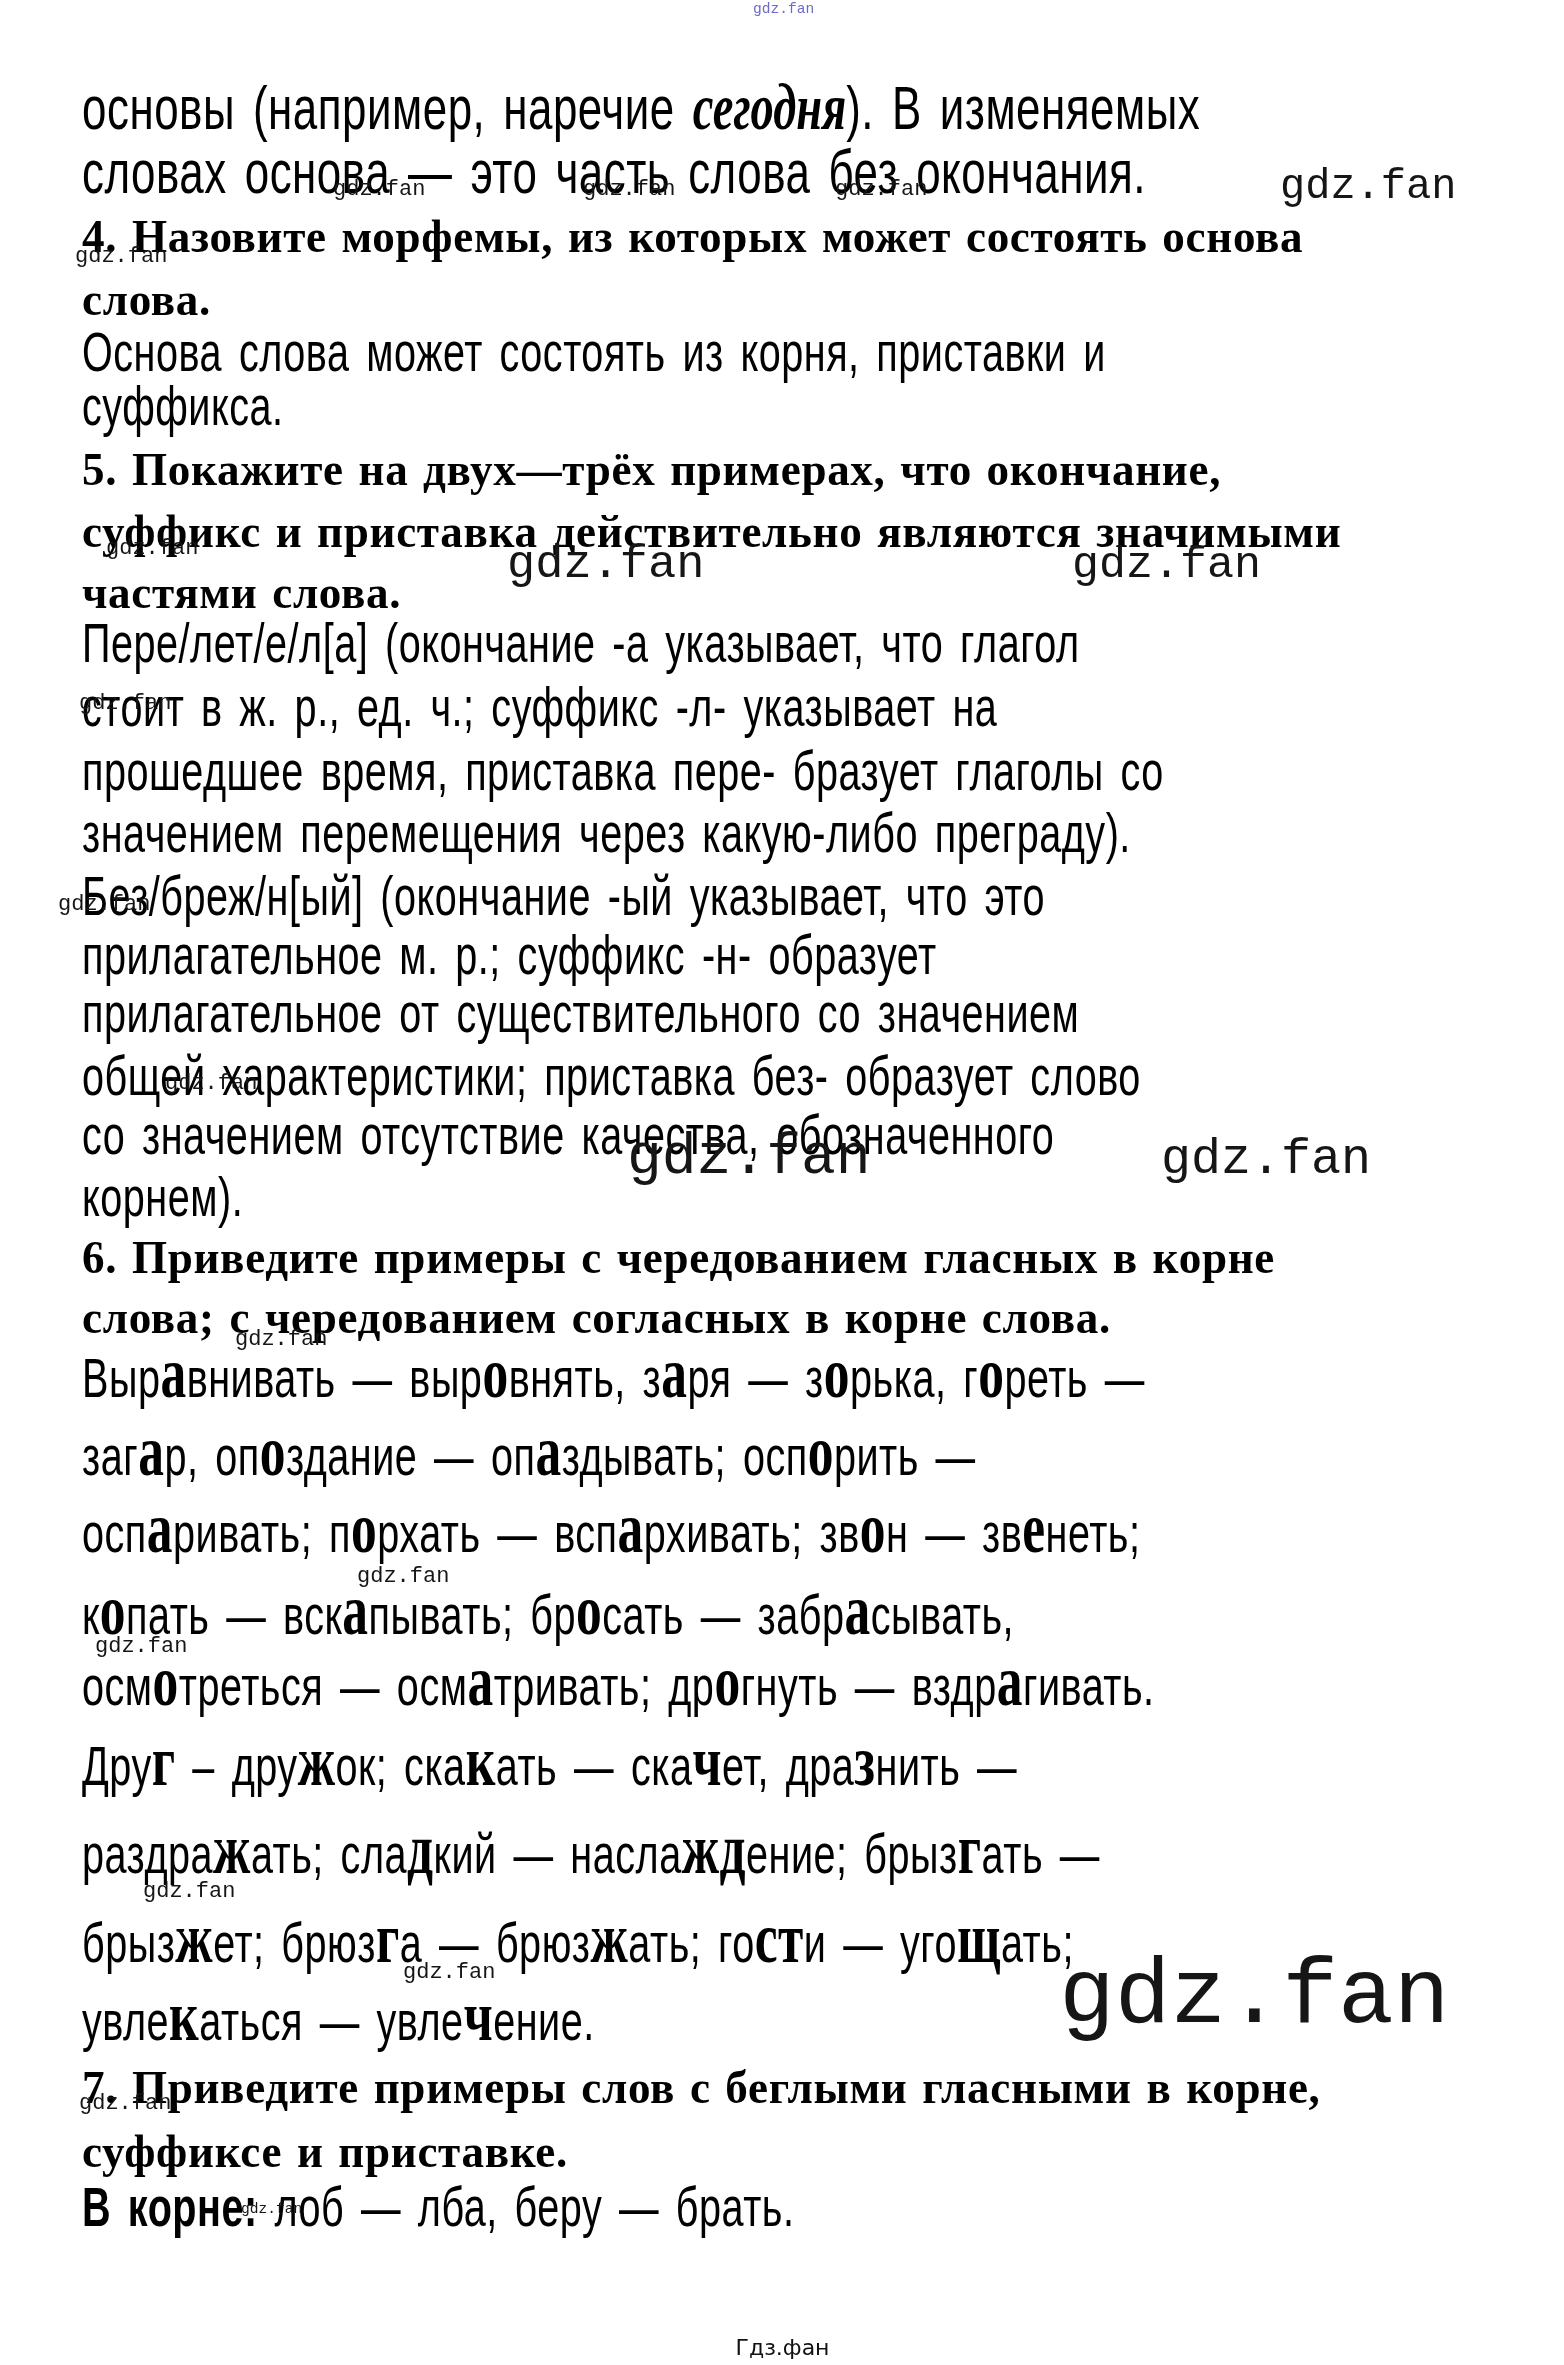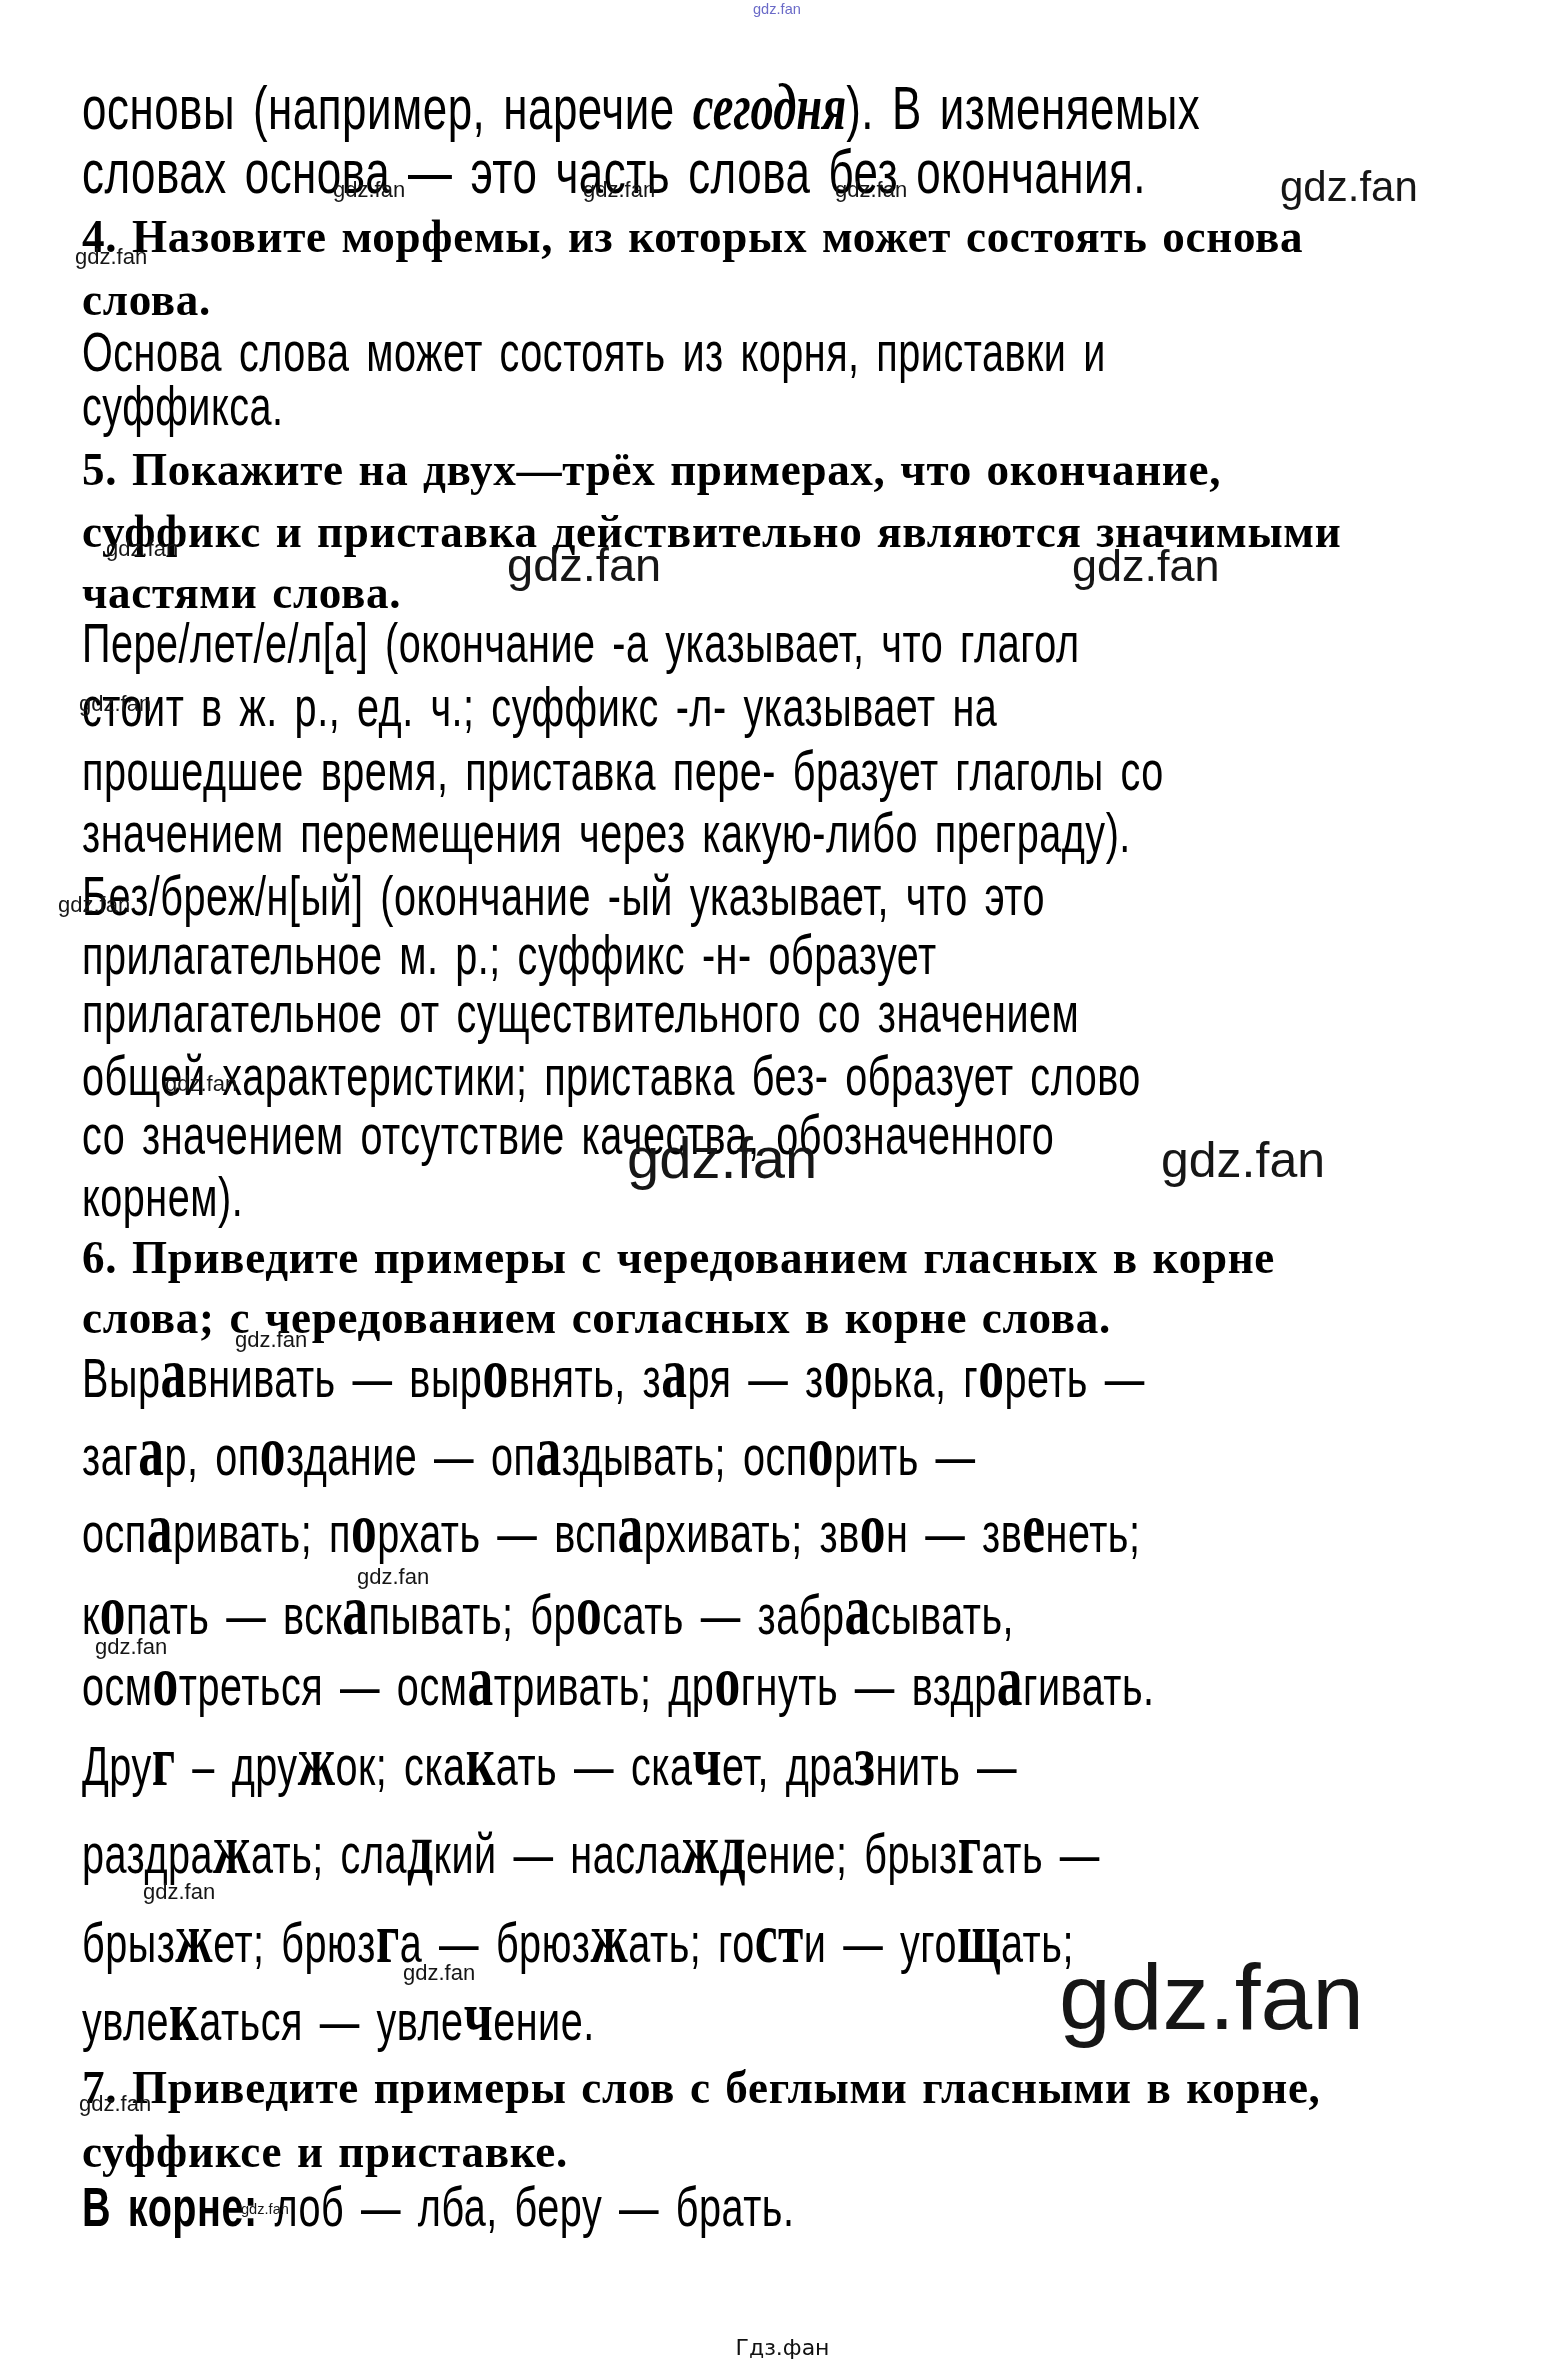"gdz.fan" .wm { font-family: Liberation Sans, sans-serif -> Liberation Mono, monospace }
